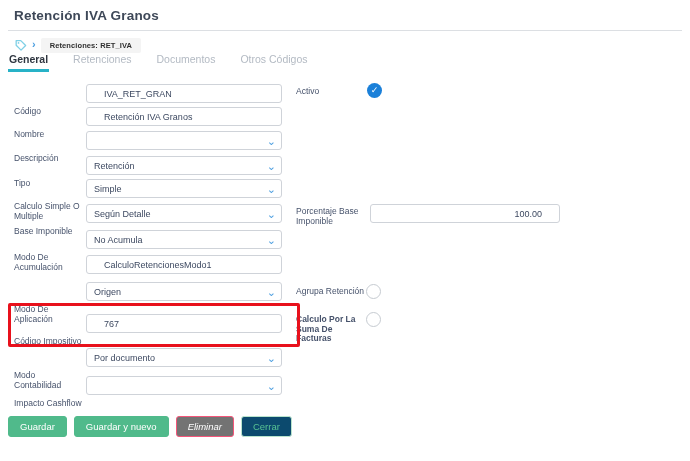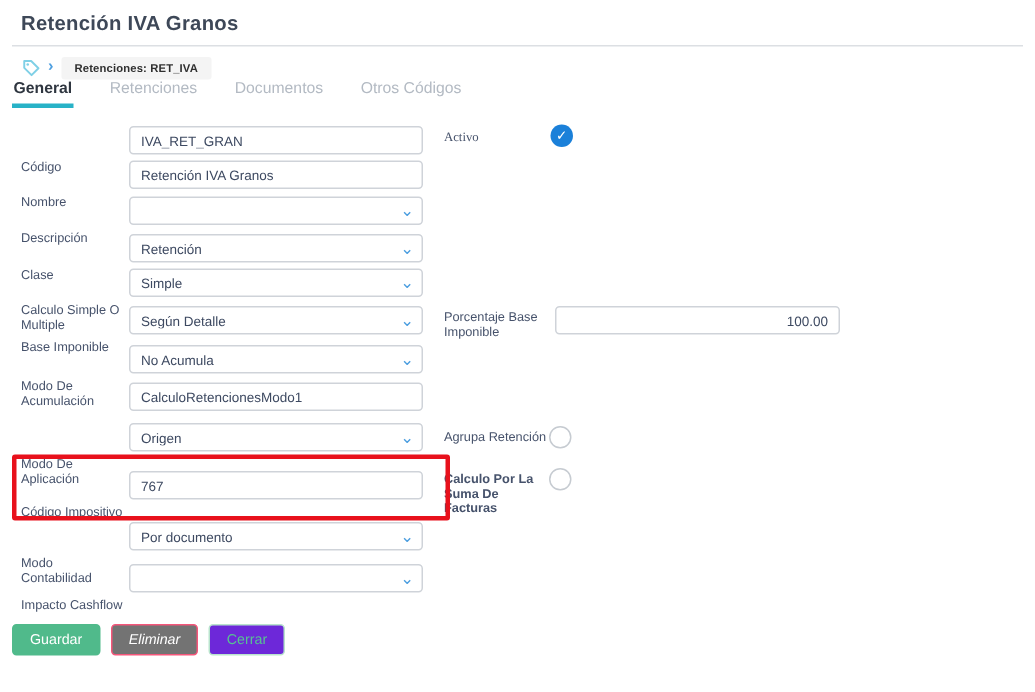"IVA_RET_GRAN" input.ctrl { padding: 0 7px -> 0 17px }
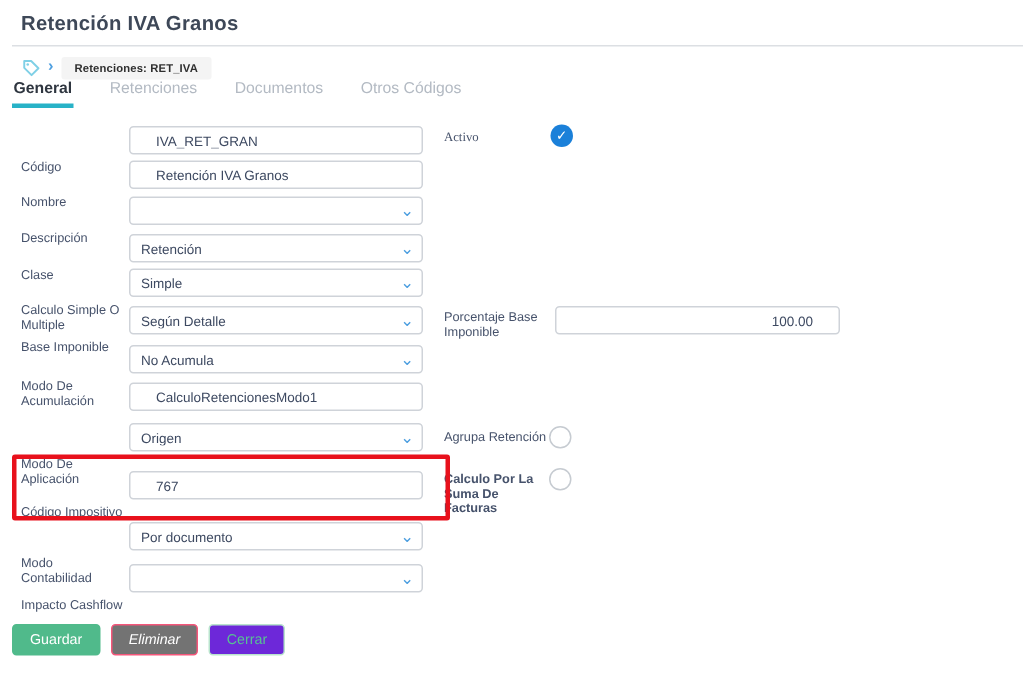"Activo" div.rlbl { font-family: Liberation Serif, serif -> none }
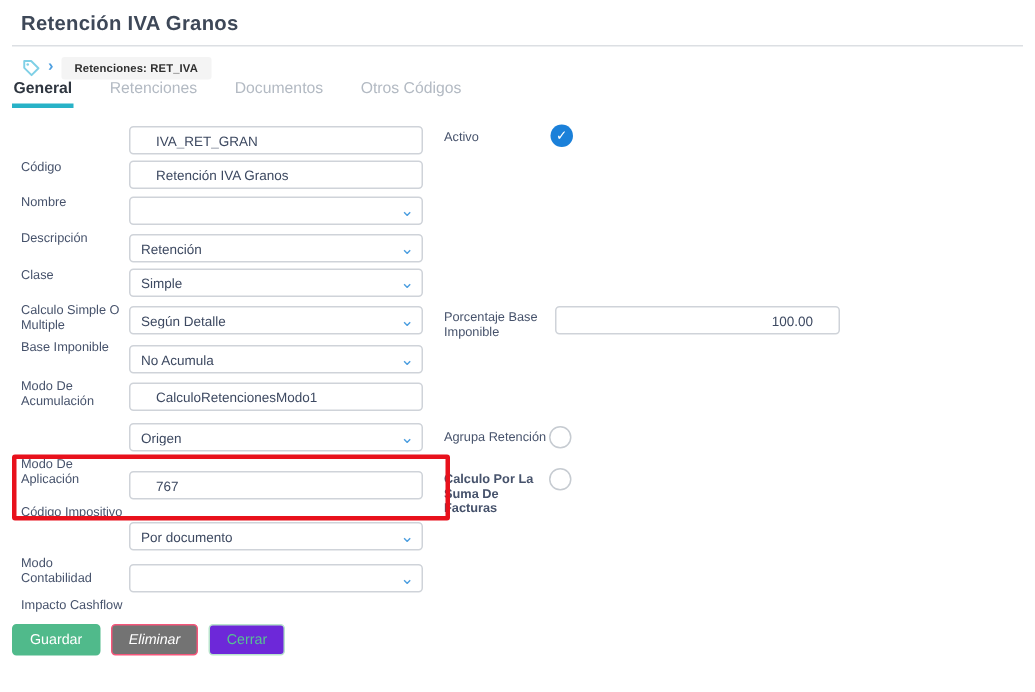"Clase" label.lbl { text: Clase -> Tipo }
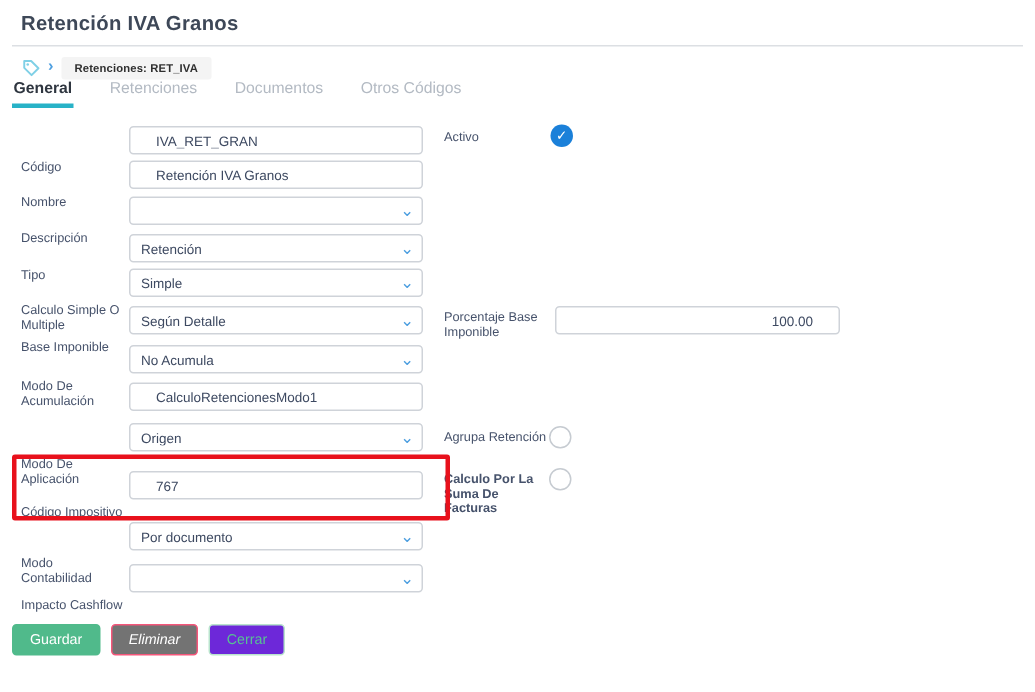"Guardar y nuevo" button.btn { html: none -> <button>Guardar y nuevo</button> }
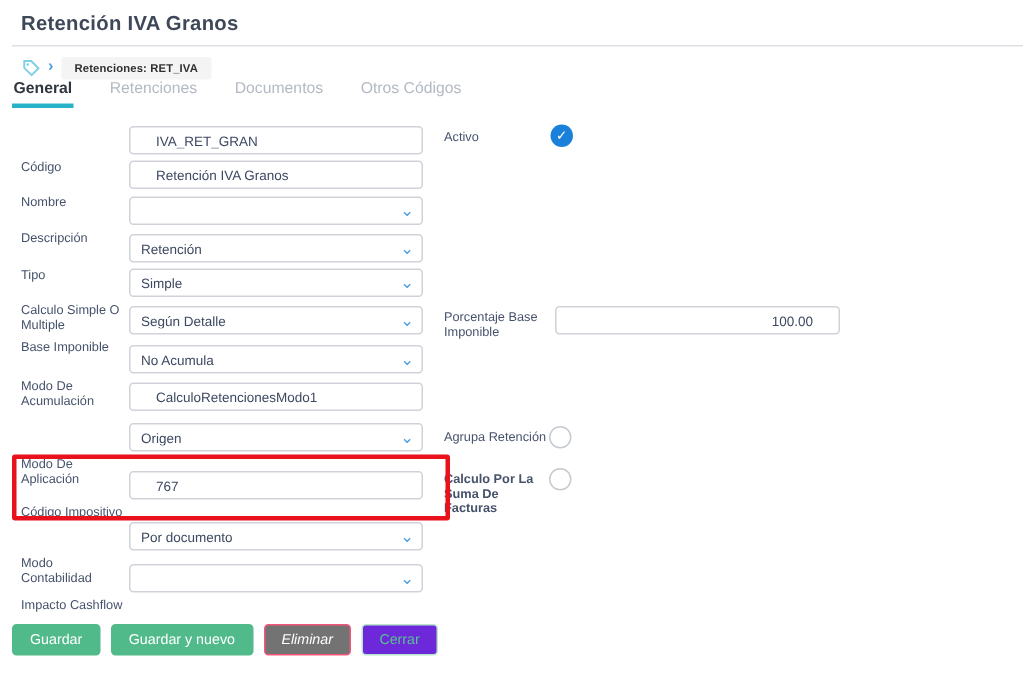"Cerrar" .btn.outline { background: #6d28d9 -> #0c4a6e }
